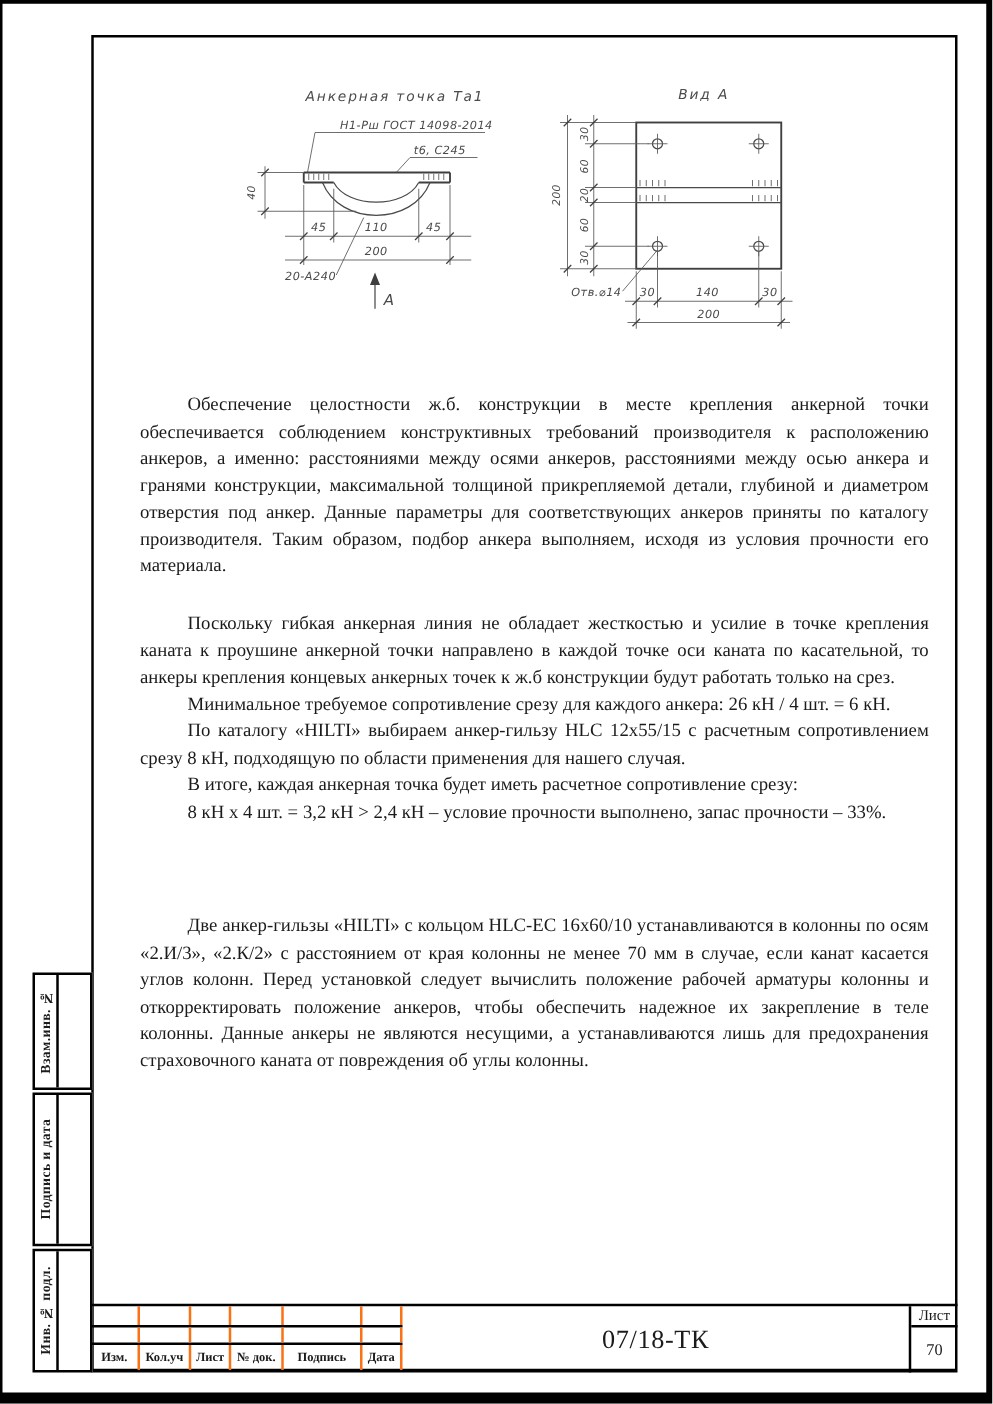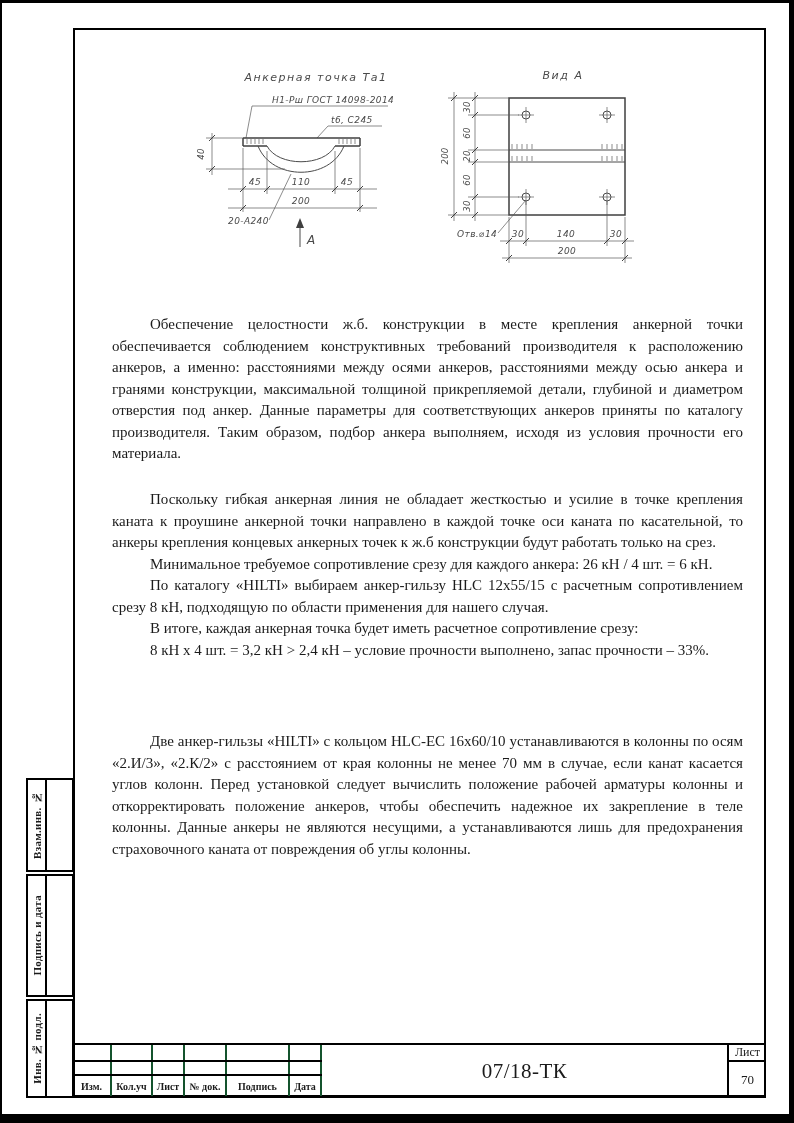"Изм." .tb-row .c { border-right: 2px solid #14532d -> 2px solid #f97316 }
